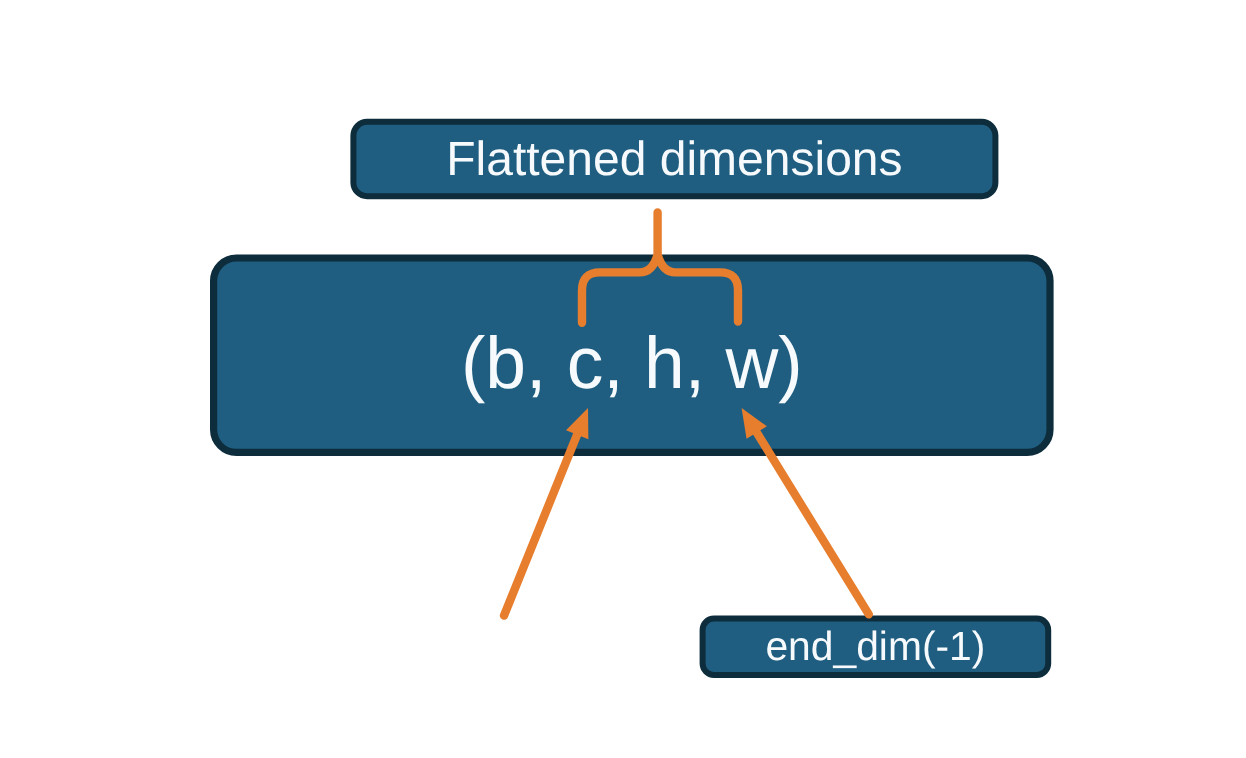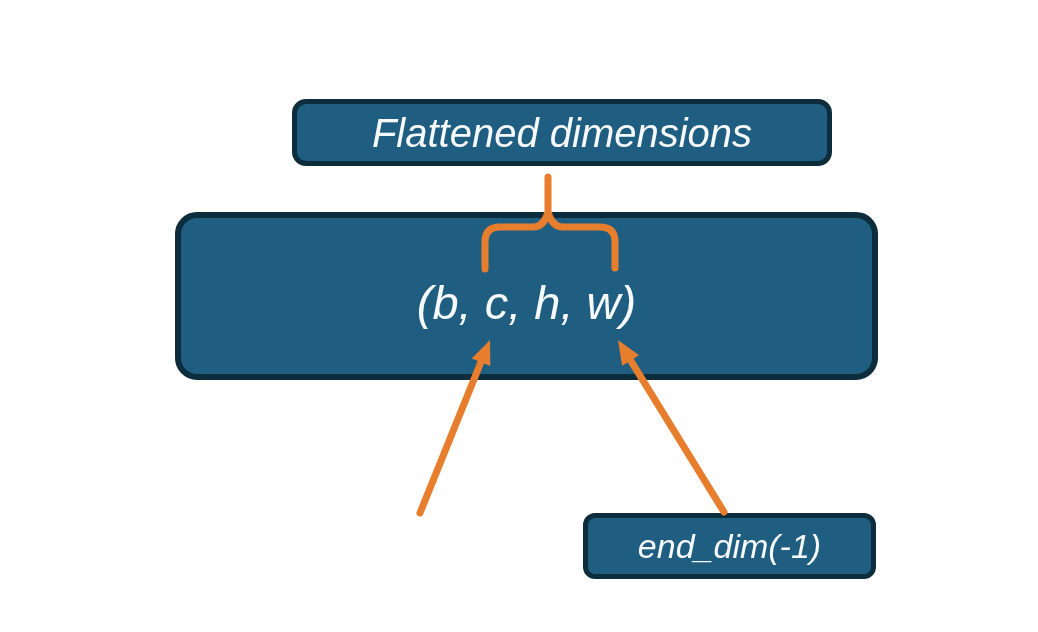"Flattened dimensions" .canvas { font-style: italic -> none }
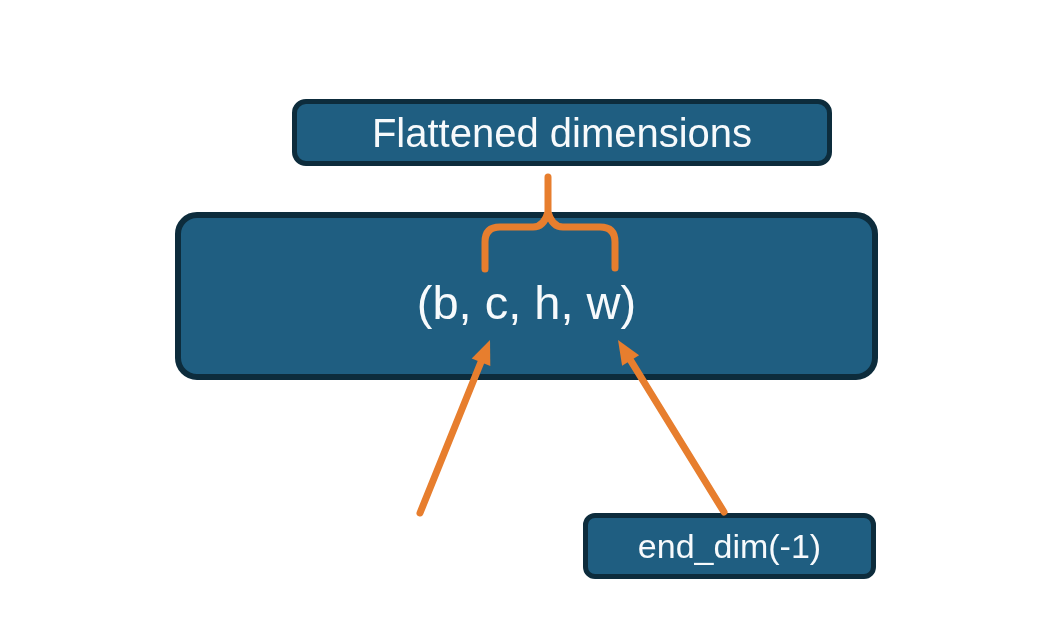"(b, c, h, w)" .main-box { font-size: 47px -> 61px }
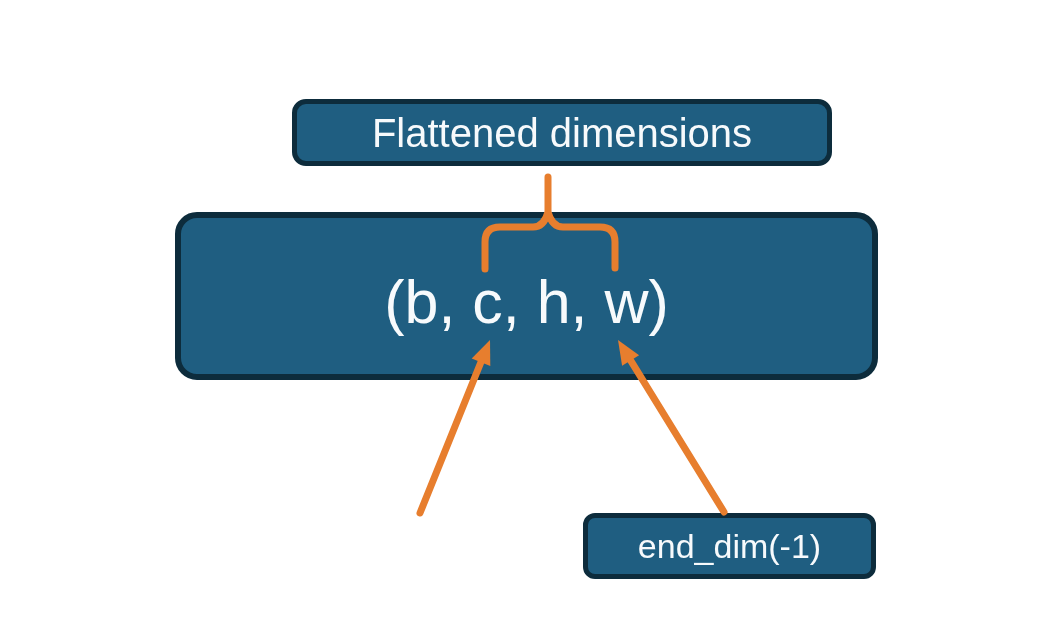"end_dim(-1)" .bottom-right-box { height: 66px -> 52px }
